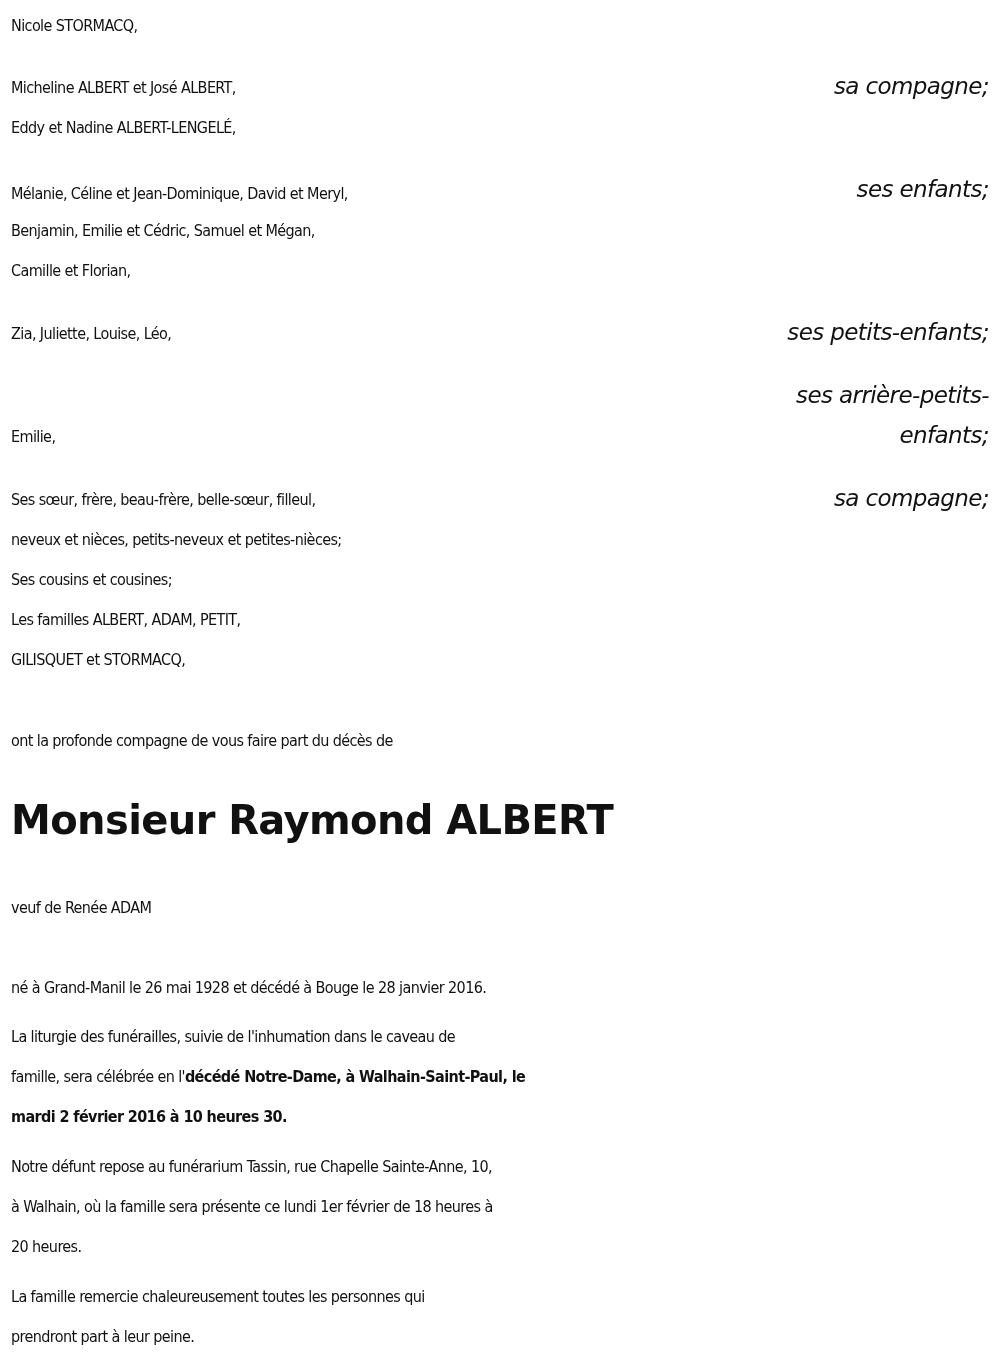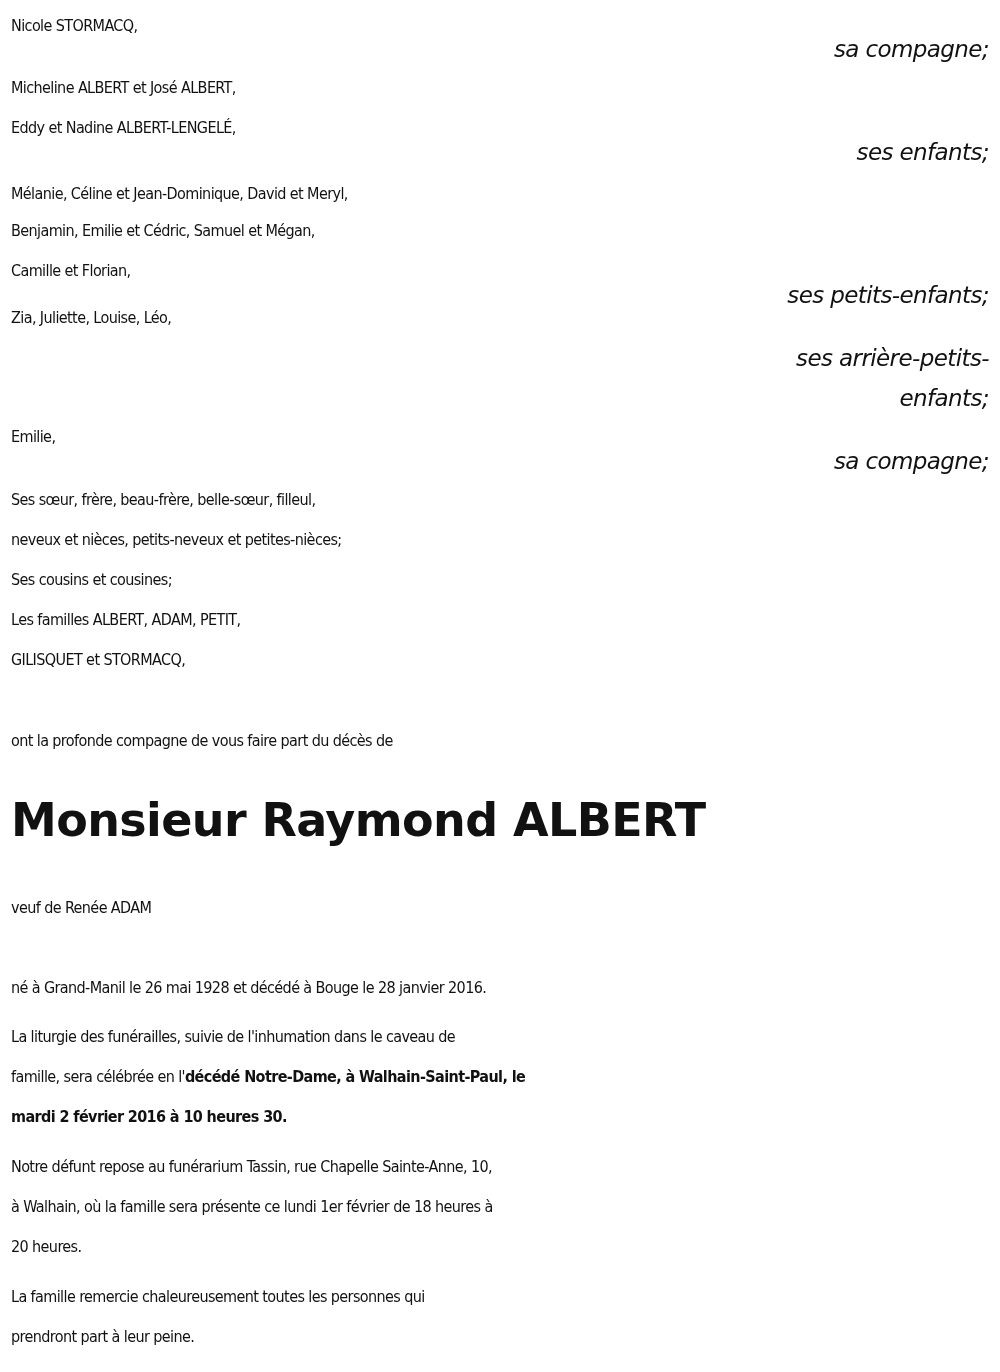"sa compagne;" .right { margin-top: none -> 37px }
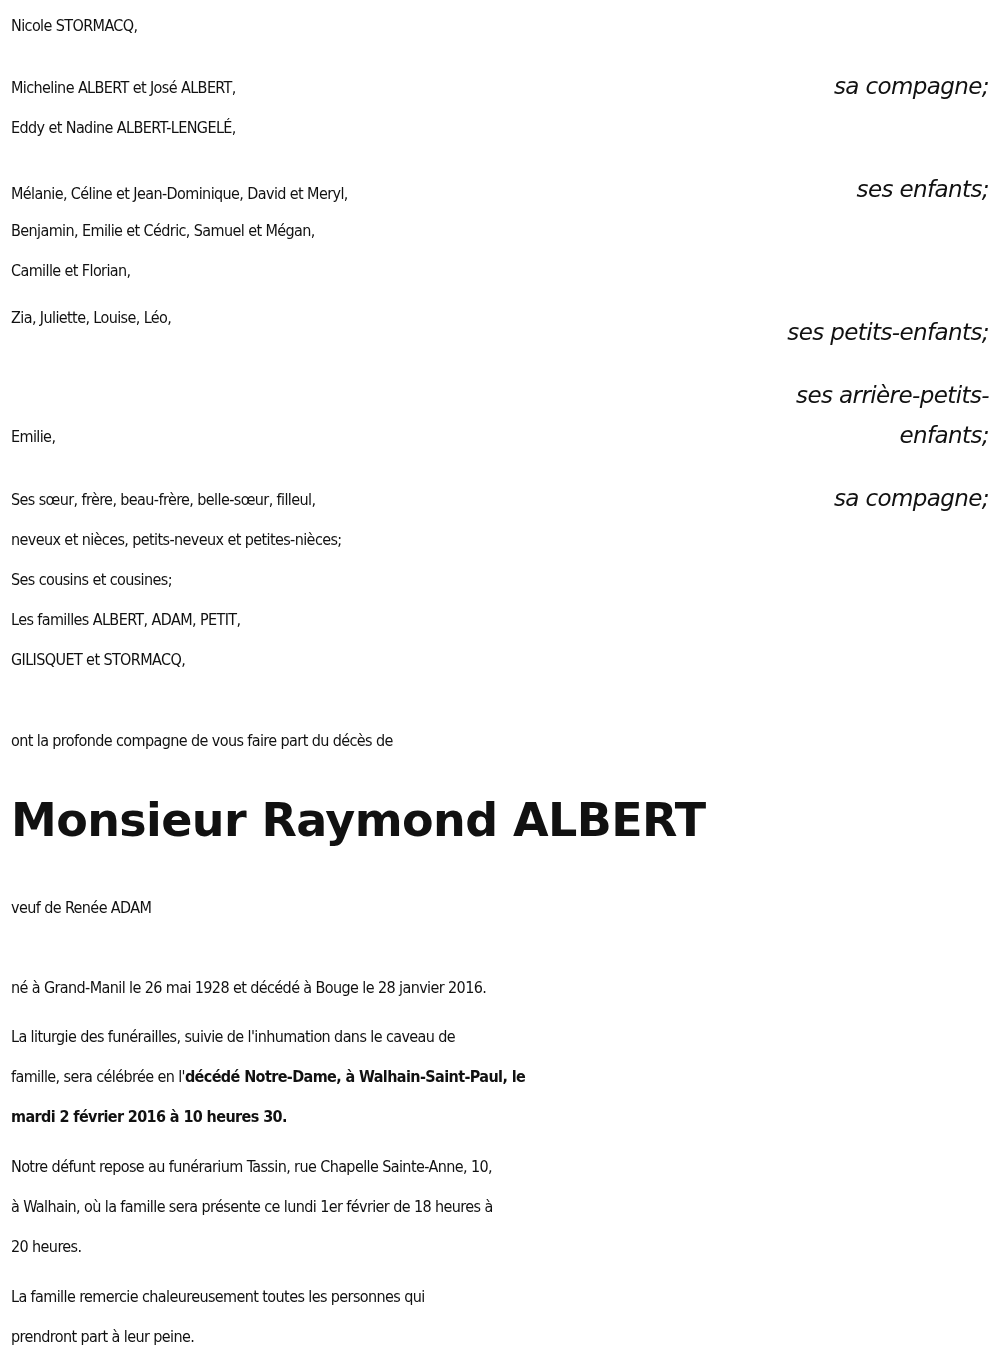"Zia, Juliette, Louise, Léo," div.line { top: 302px -> 318px }
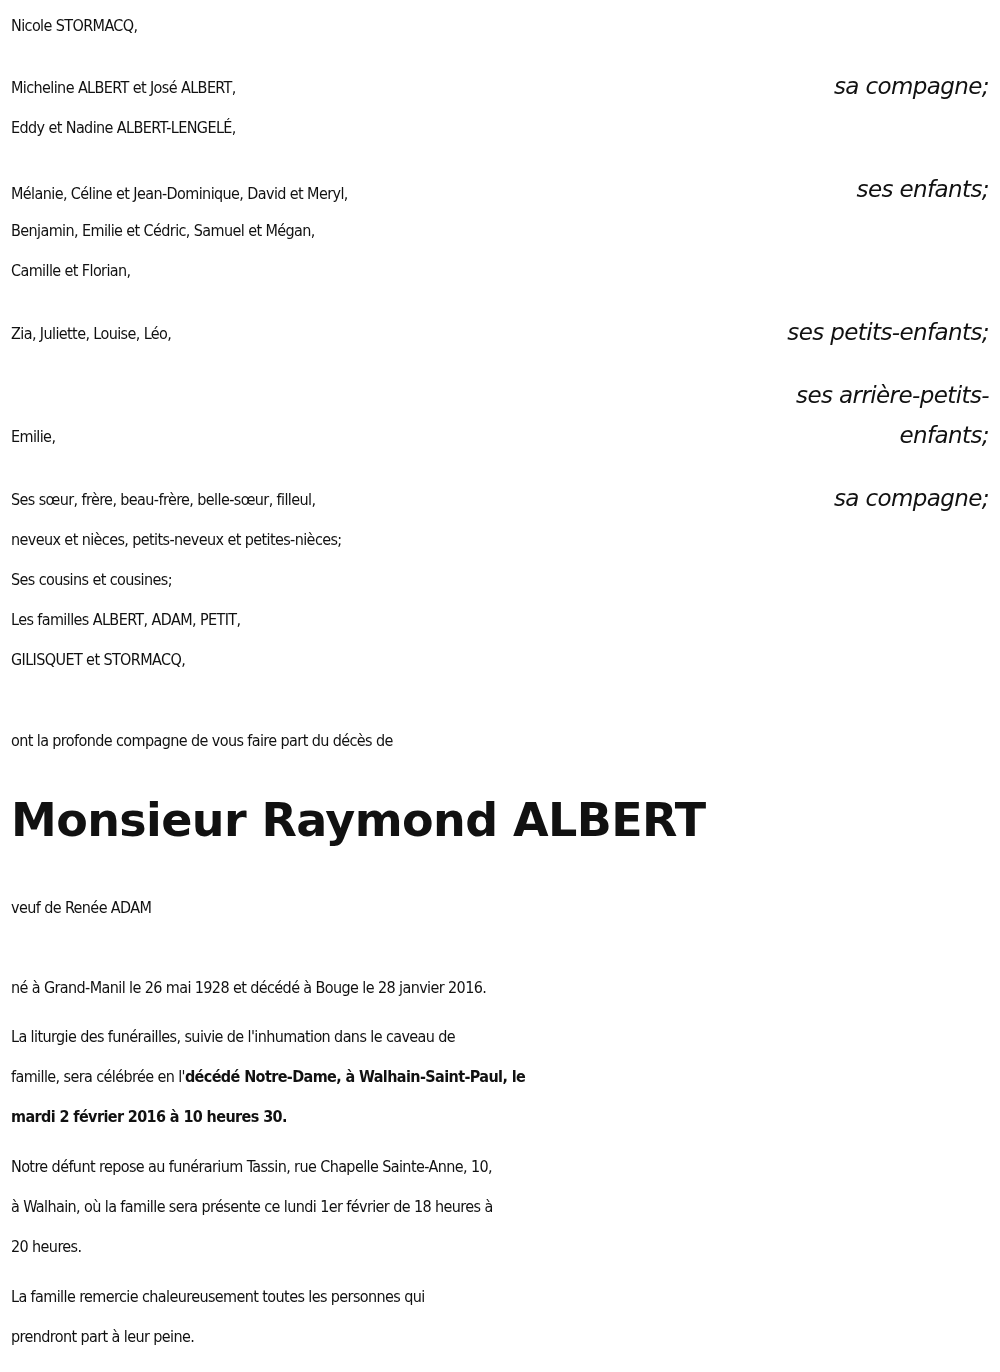"Monsieur Raymond ALBERT" .title { font-size: 46px -> 40px }
